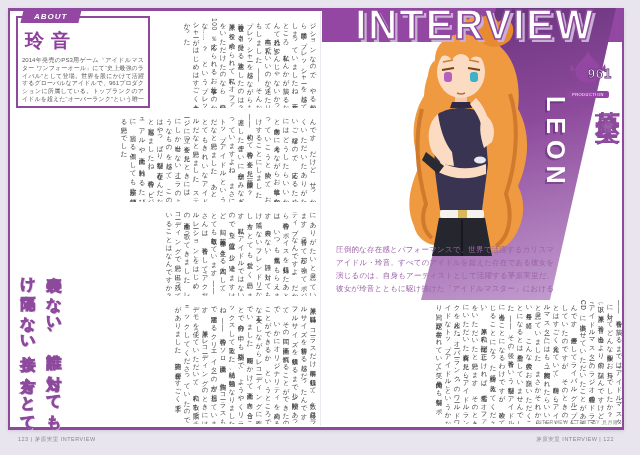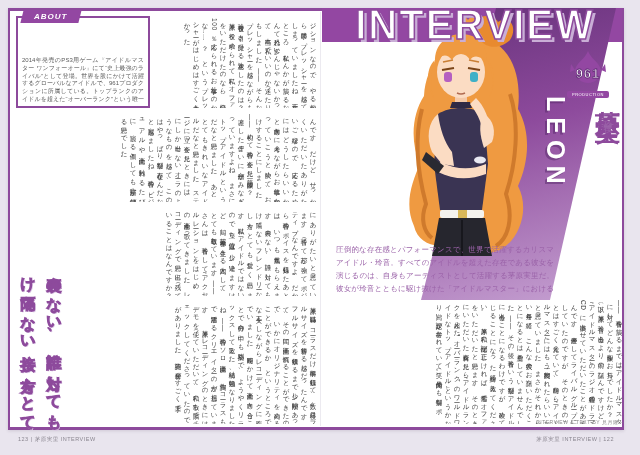"玲音" h1.about-title { html: none -> <h1>玲音</h1> }
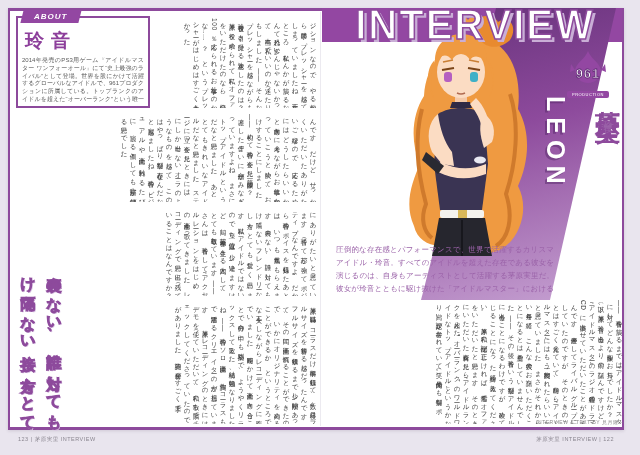"961" .logo-961 .num { left: 0 -> 12px }
